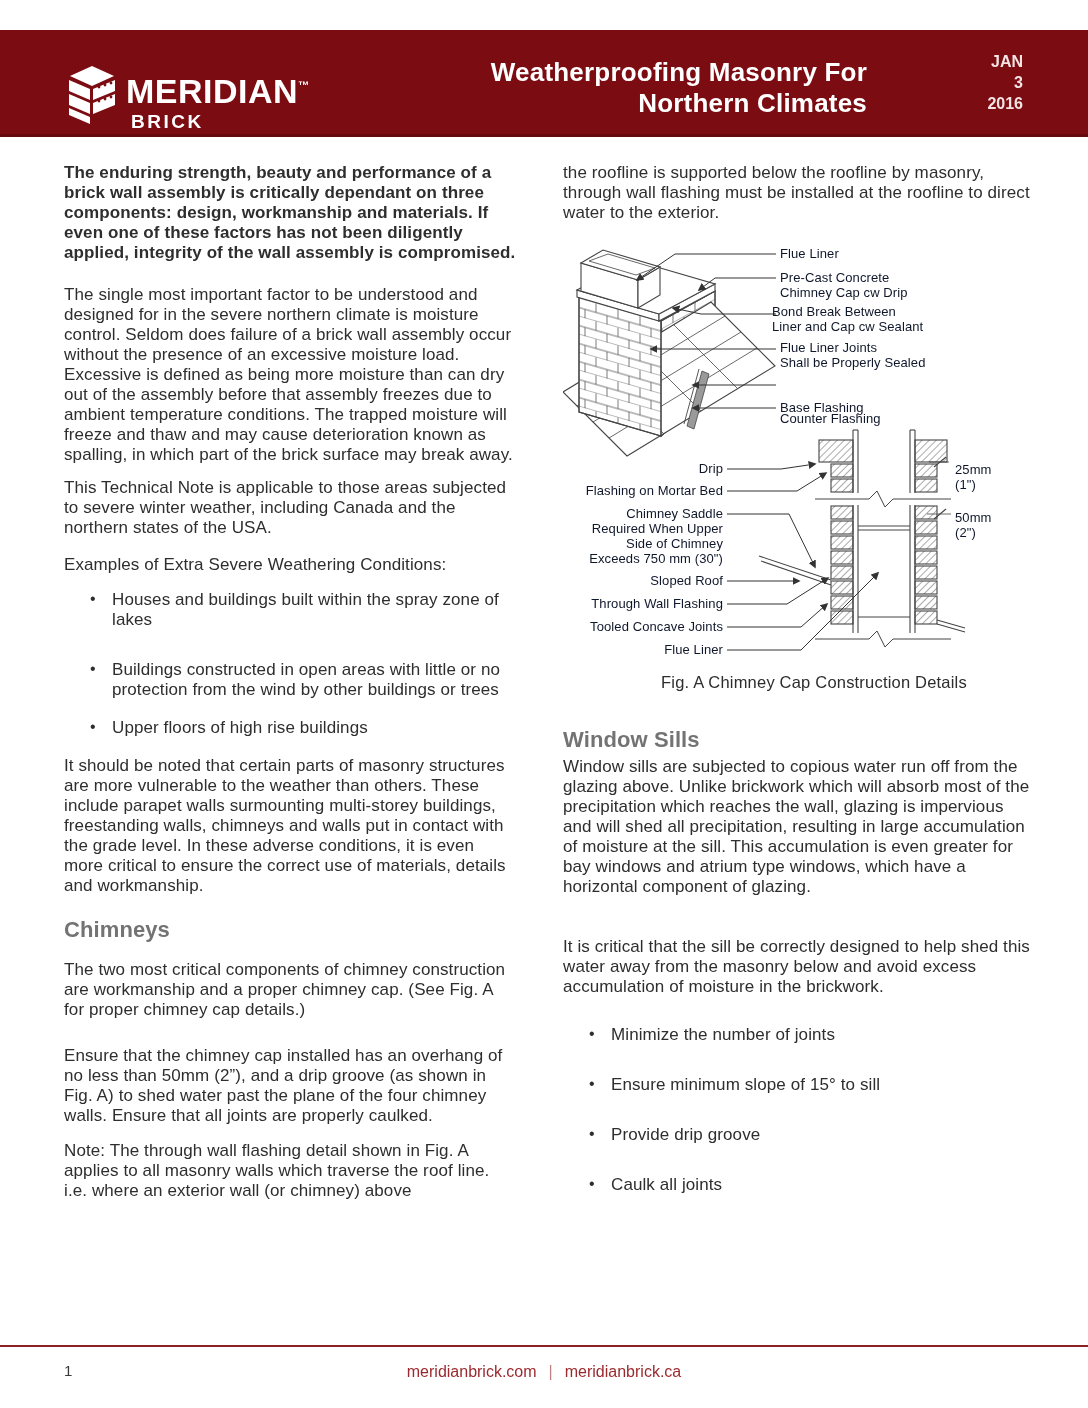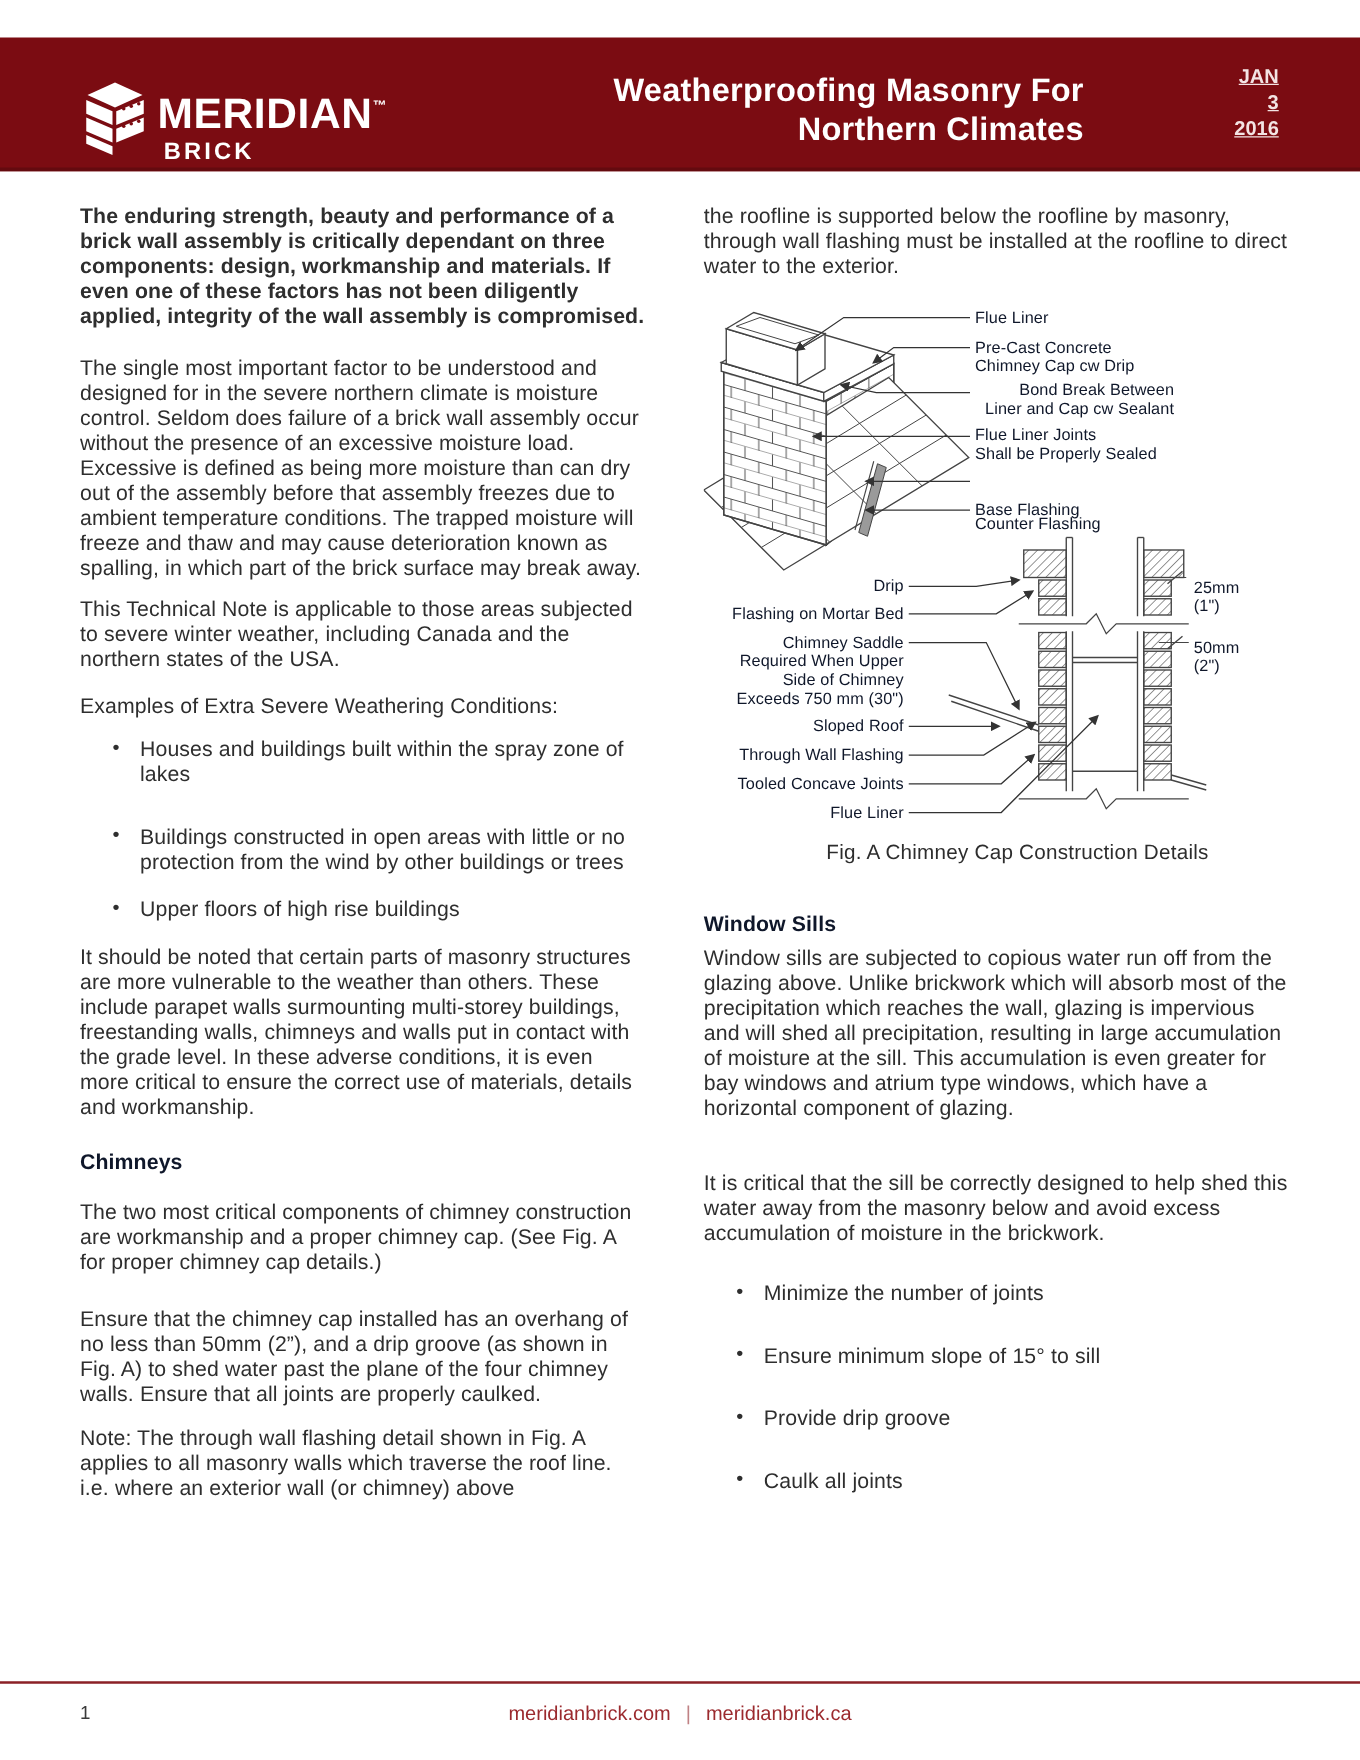"JAN" .doc-date { text-decoration: underline -> none }
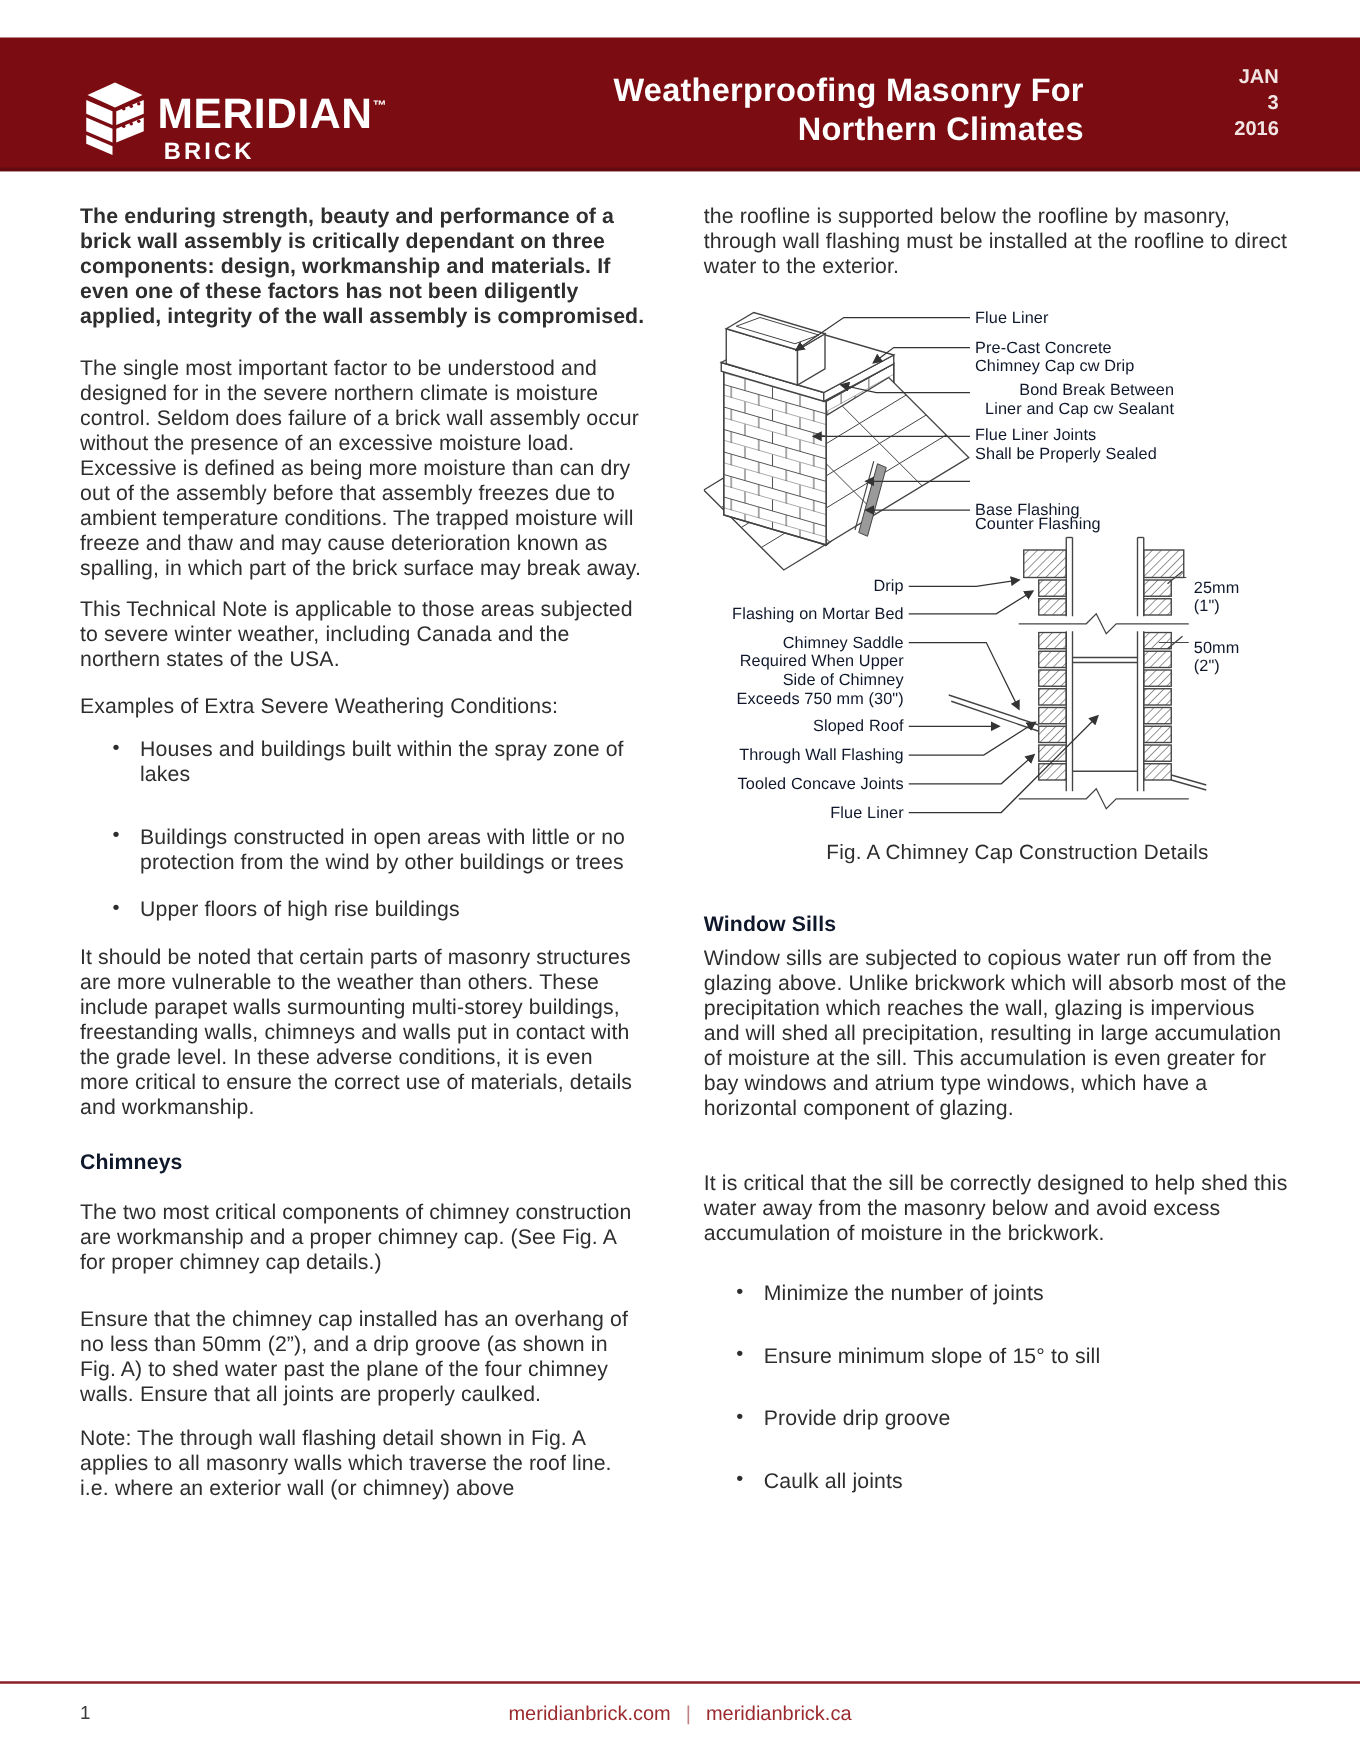"Bond Break Between" .l3 { left: 225px -> 209px; text-align: right -> none }
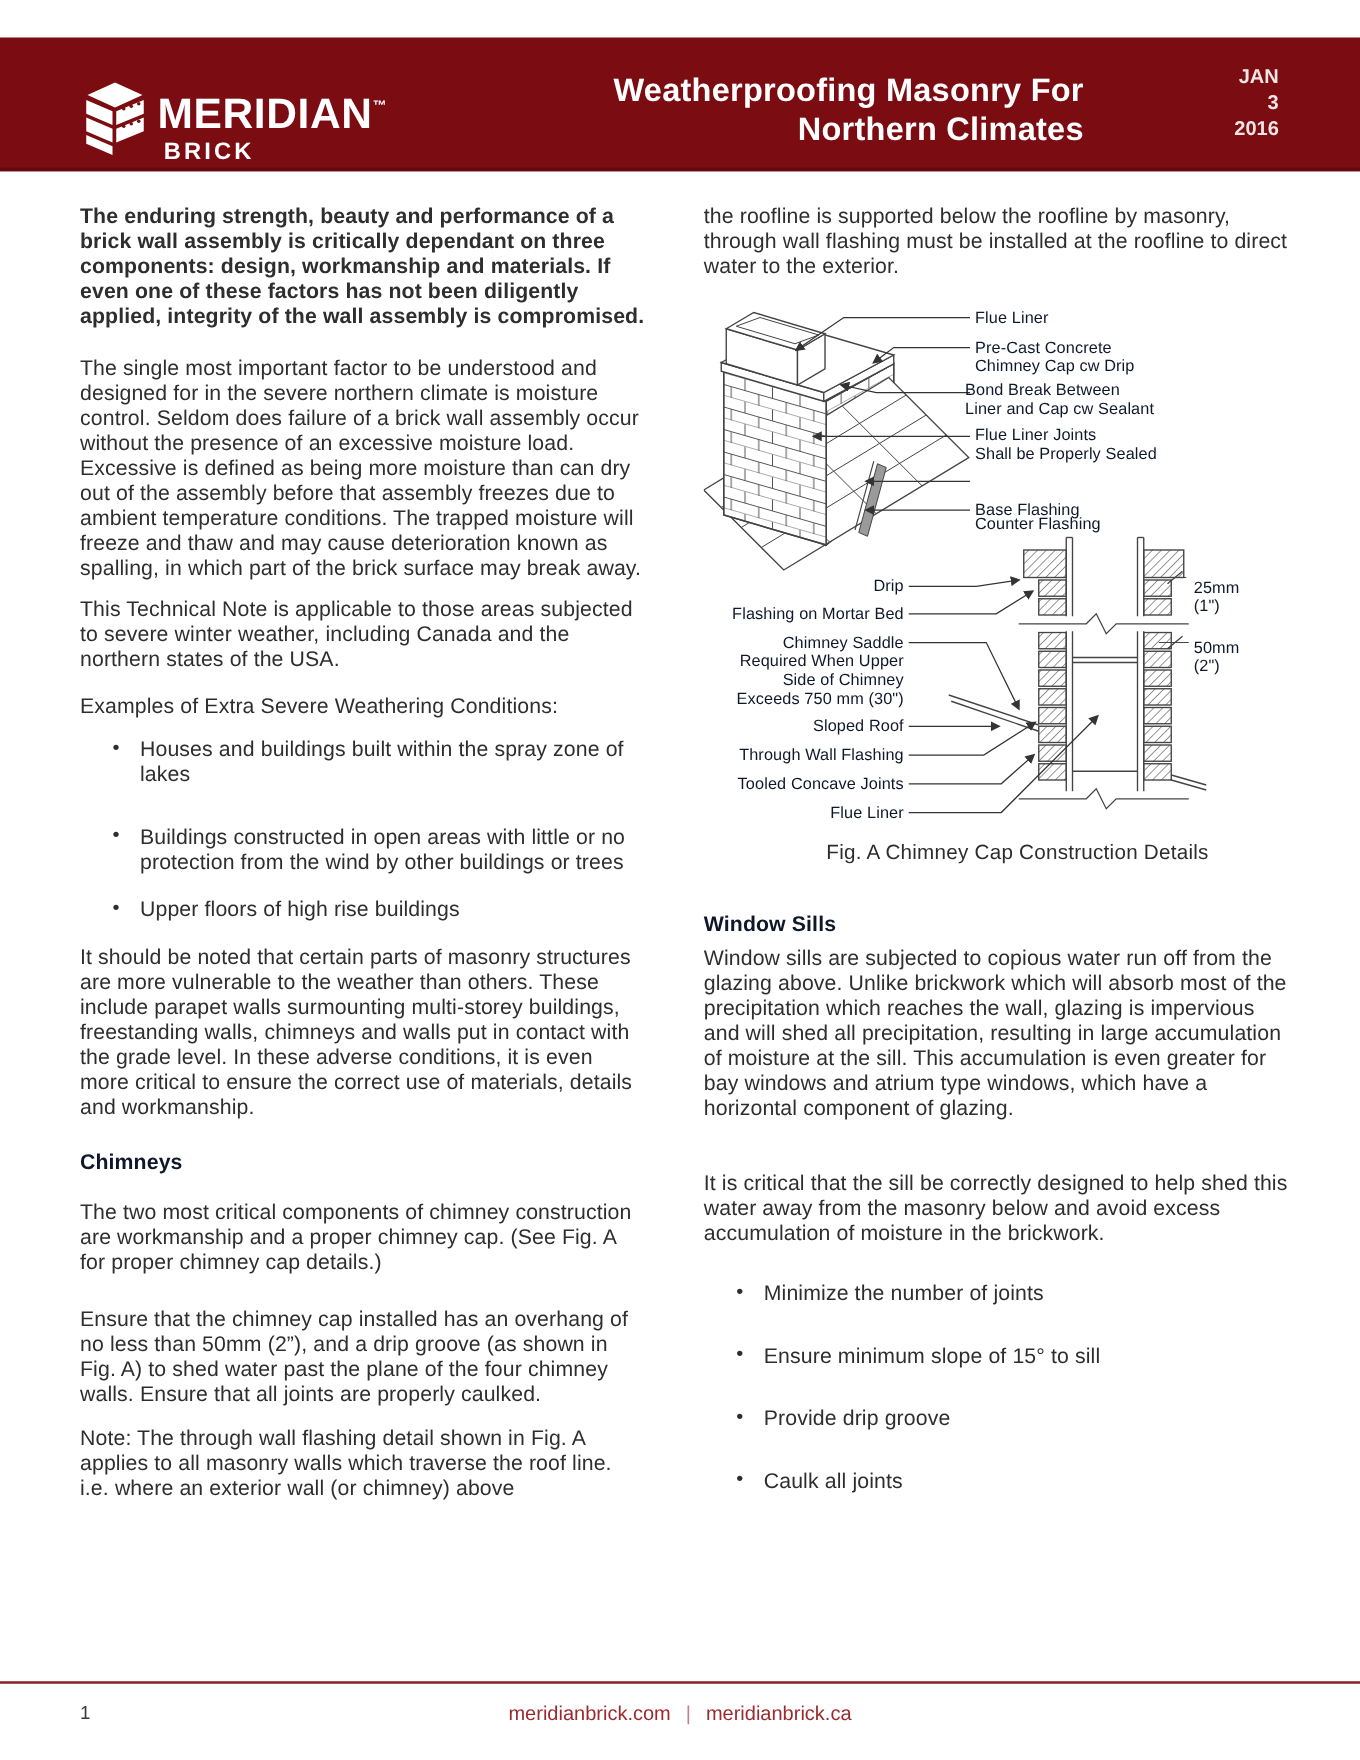"Window Sills" h2 { color: #0f172a -> #737373; font-size: 17px -> 22px }
